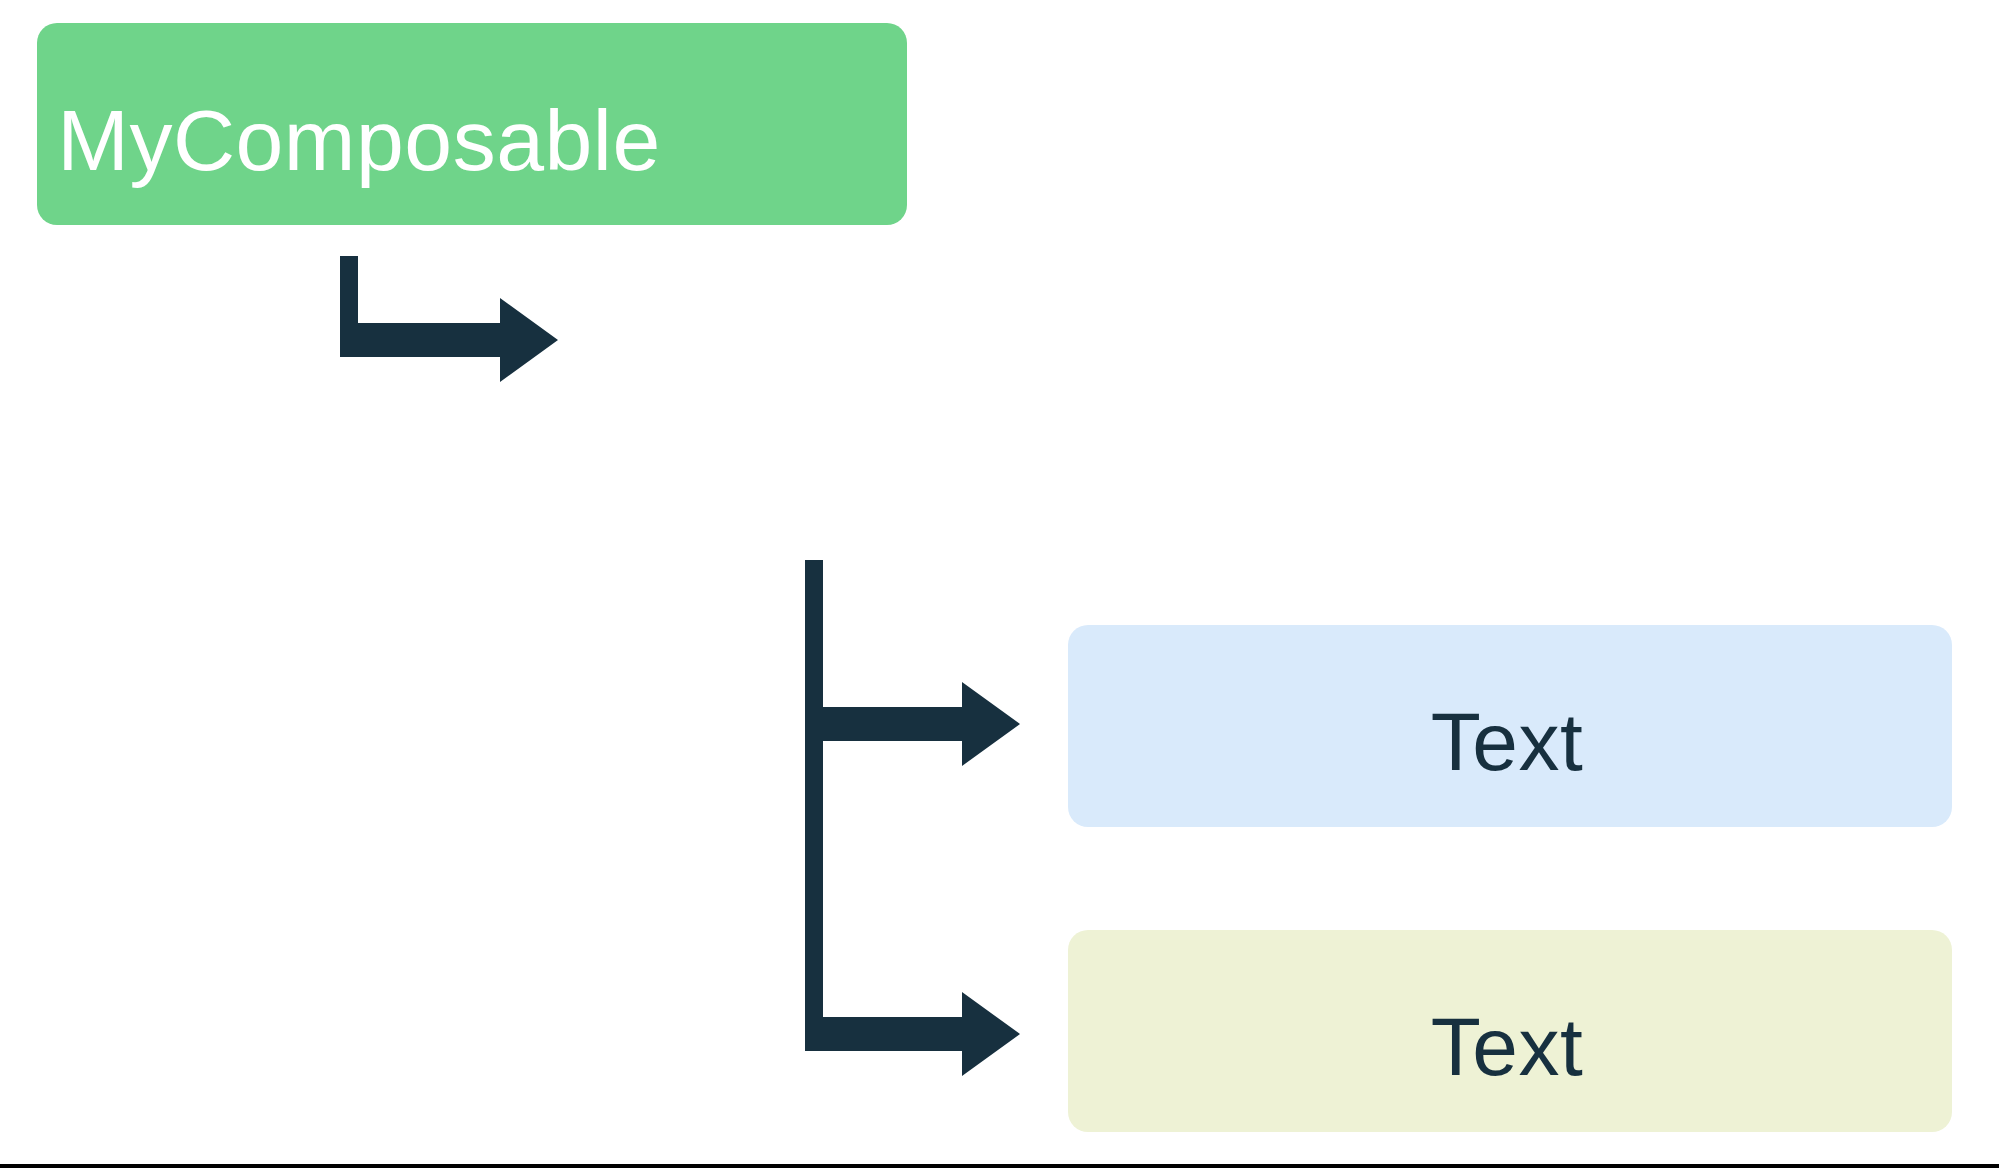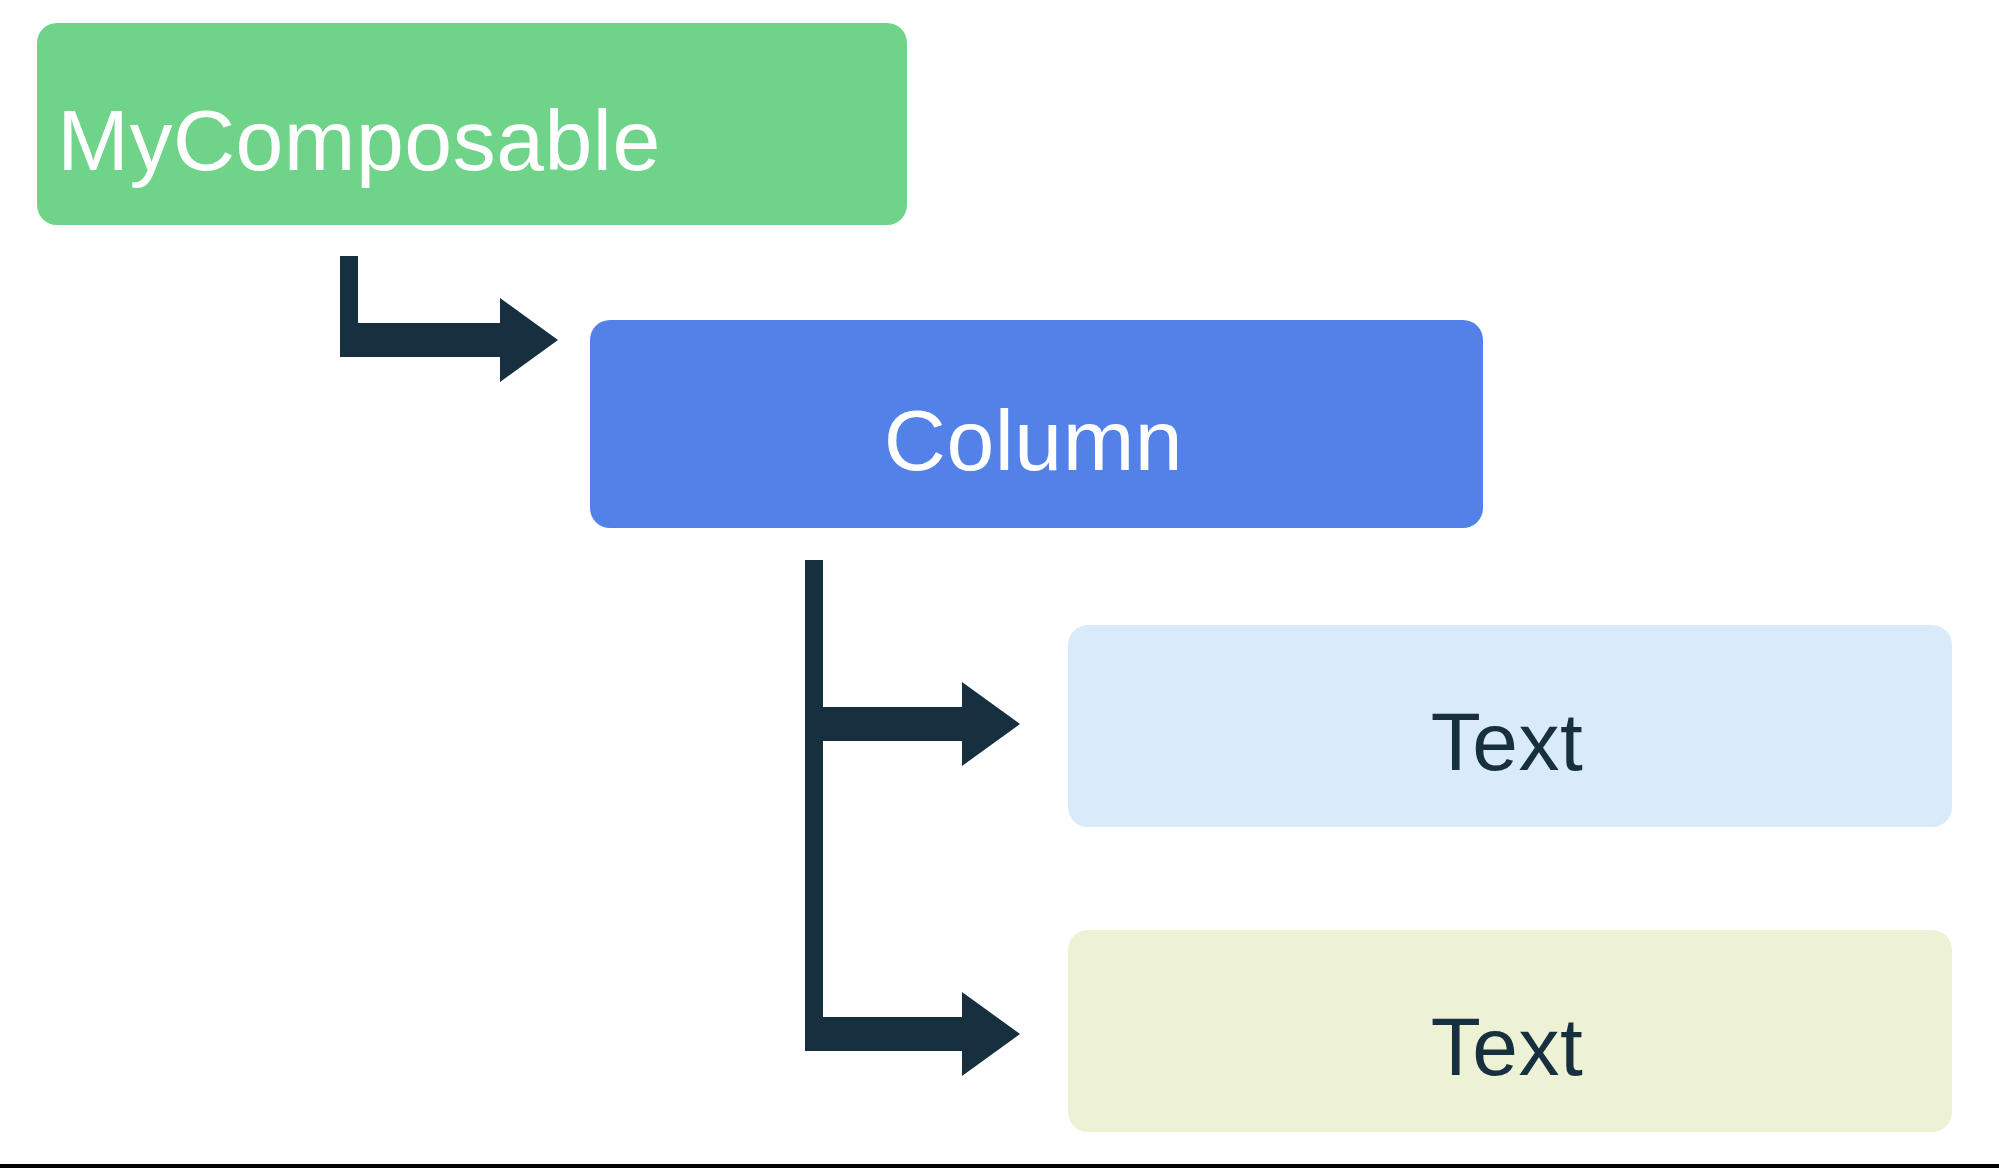"Column" div.node { html: <div> <span>Column</span> </div> -> none }
